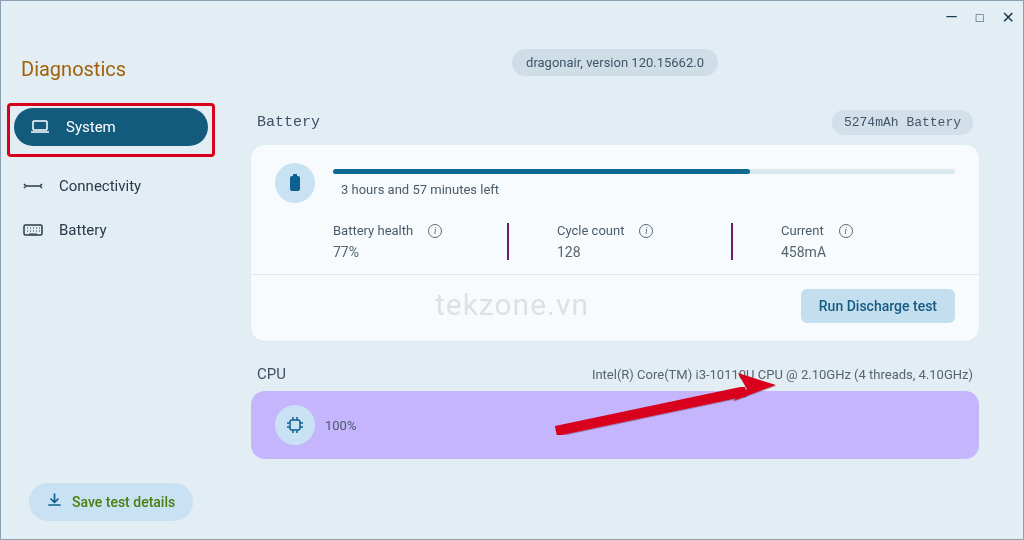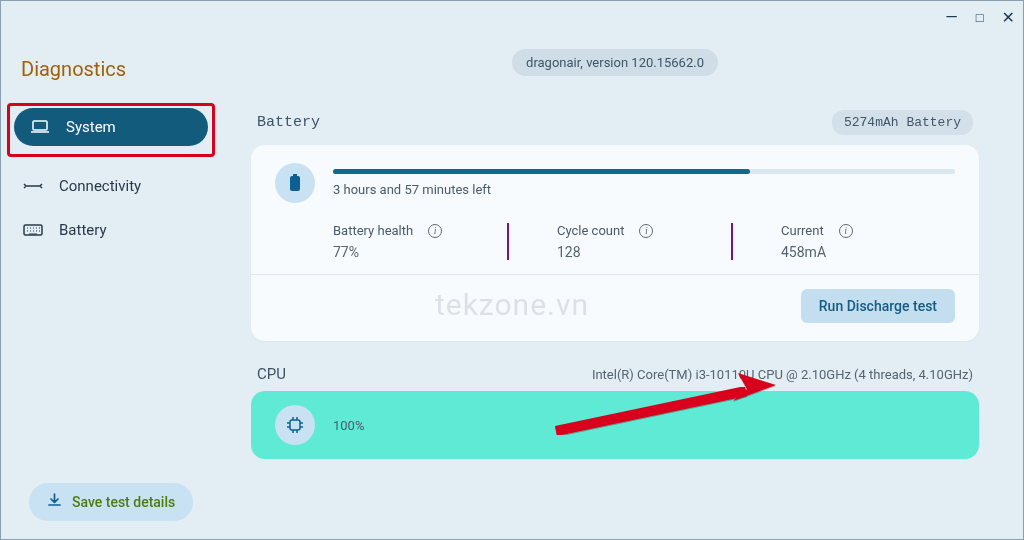"3 hours and 57 minutes" .time-left { margin-left: none -> 8px }
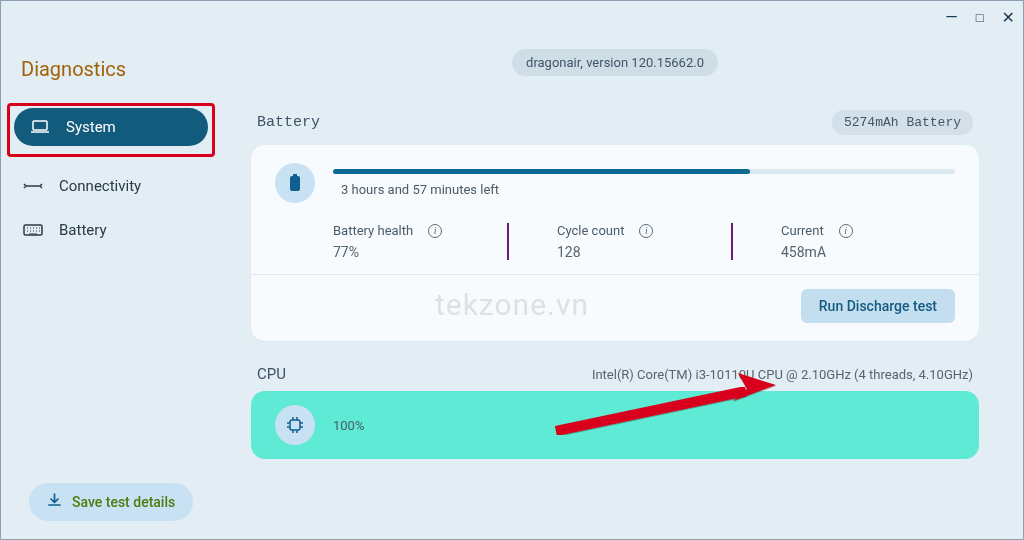"100%" .cpu-card { background: #5eead4 -> #c4b5fd; gap: 18px -> 10px }
